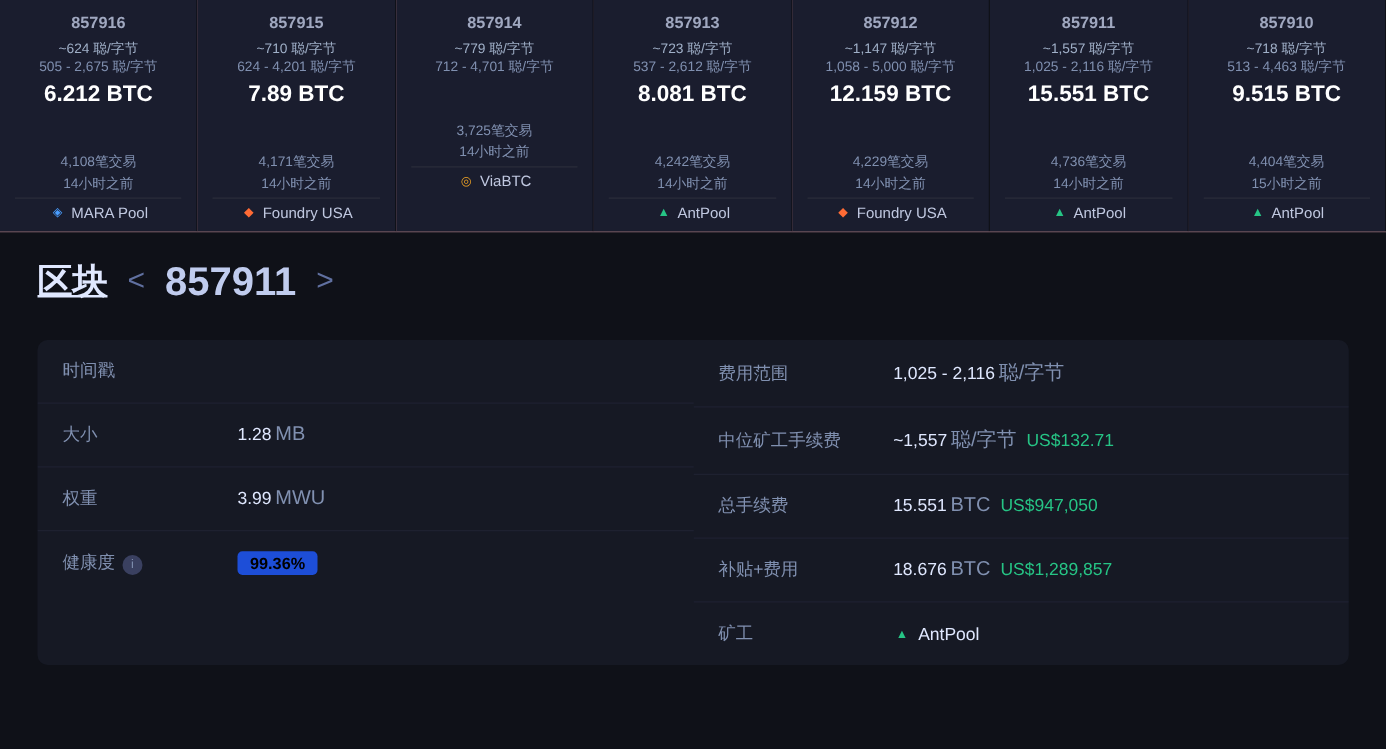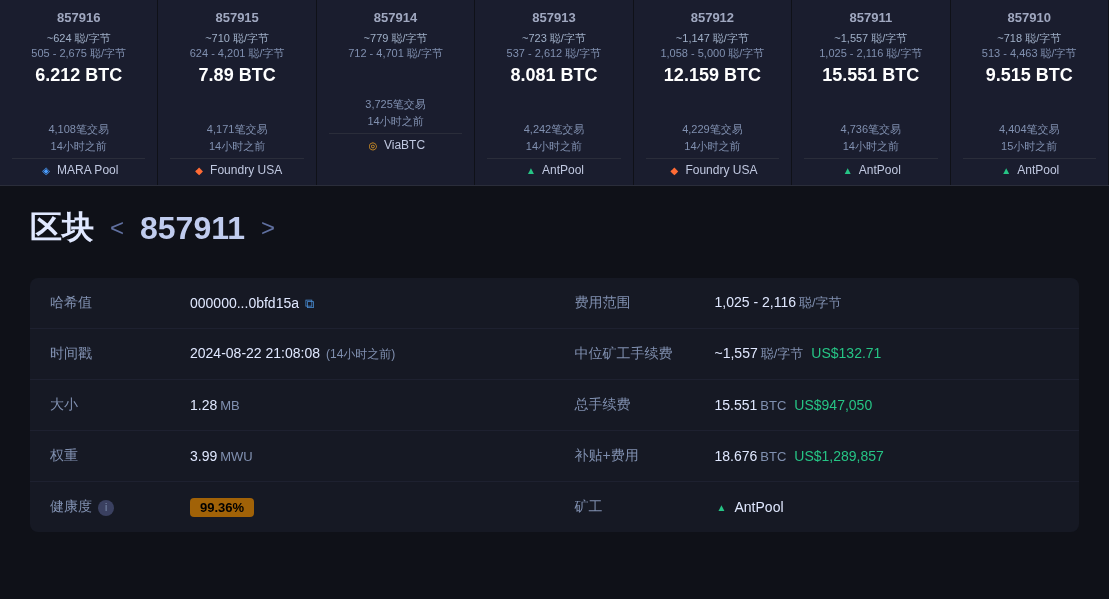"区块" .block-title-text { font-size: 32px -> 28px; text-decoration: none -> underline }
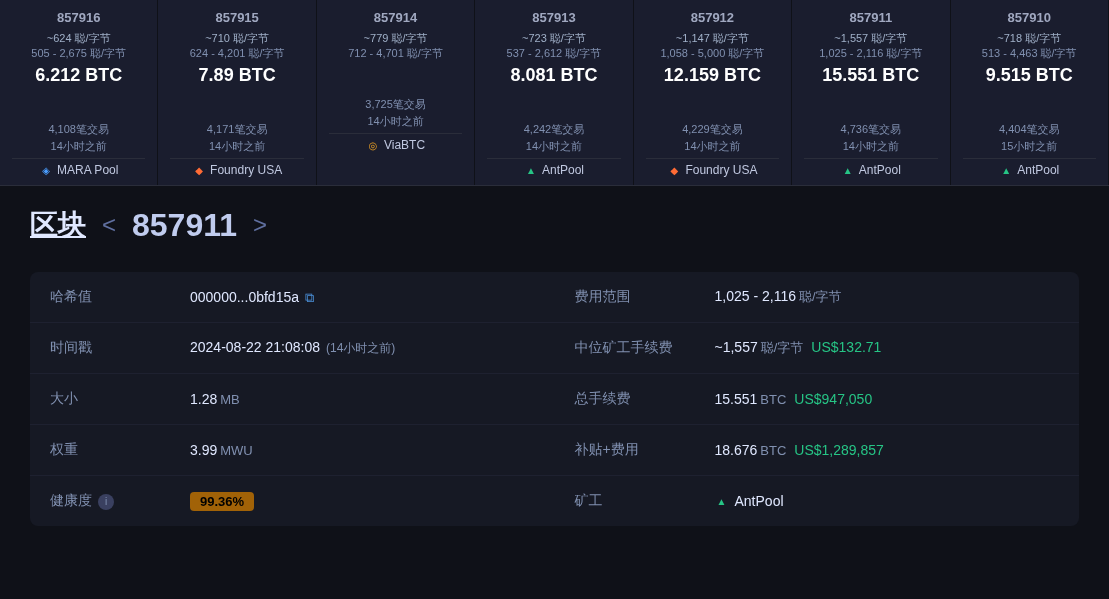"哈希值" div.detail-row { html: <div> <span>哈希值</span> <span><span>000000...0bfd15a</span><span>⧉</span></span> </div> -> none }
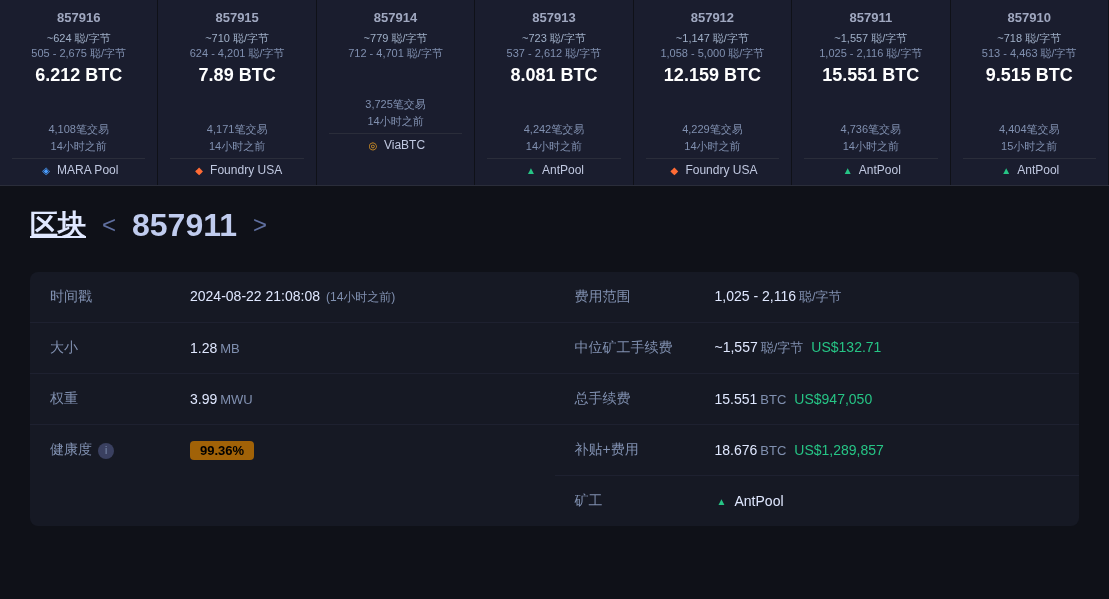"2024-08-22 21:08:08 (14小时之前)" span.detail-value { html: <span><span>2024-08-22 21:08:08</span><span>(14小时之前)</span></span> -> none }
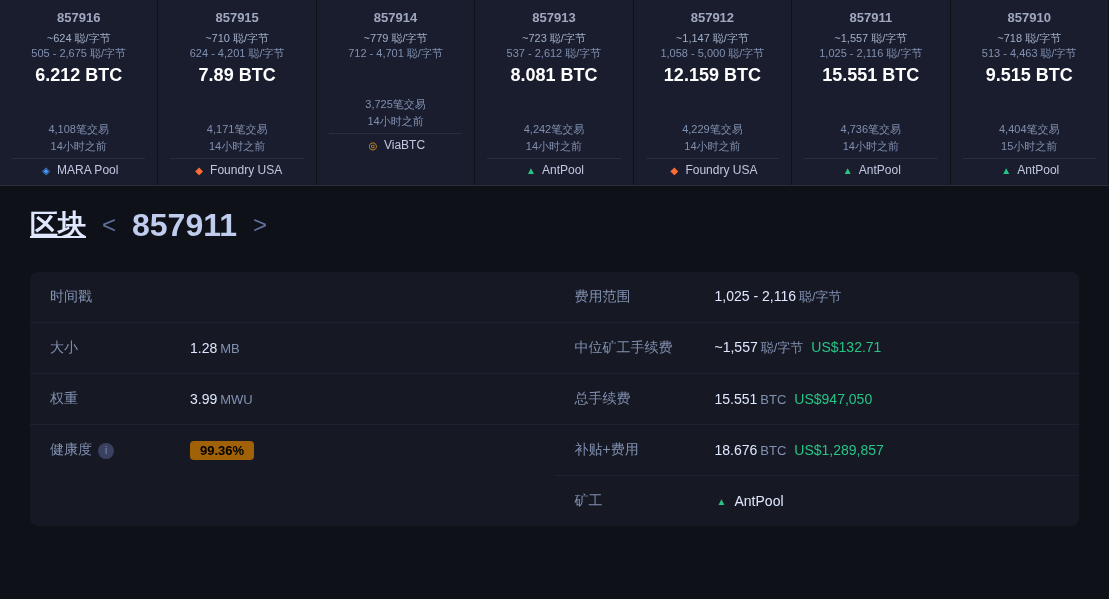"聪/字节" .detail-value .unit { font-size: 13px -> 16px }
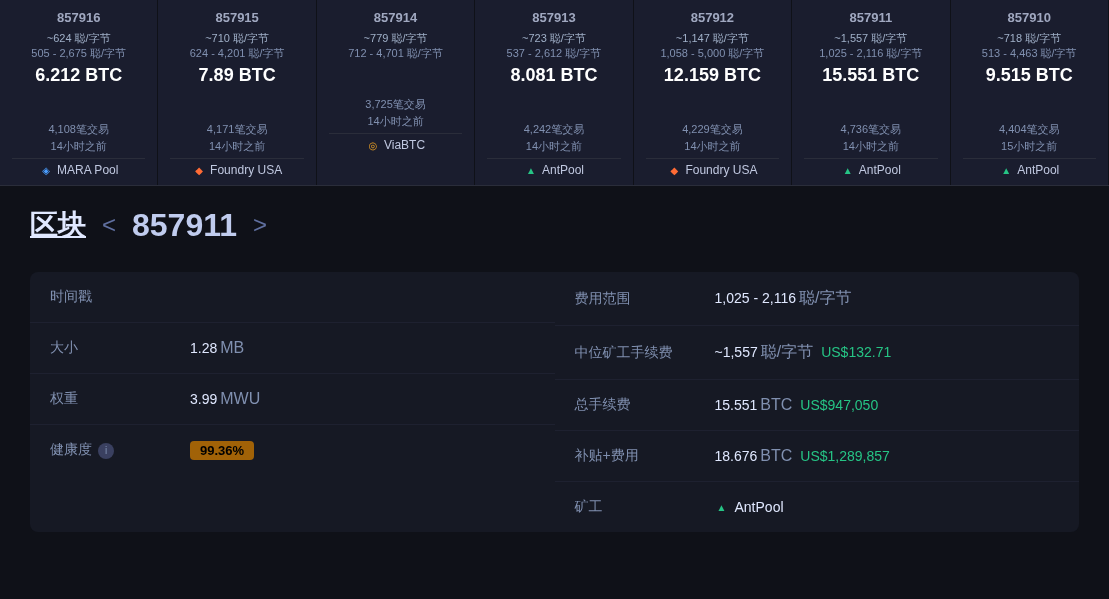"99.36%" .health-badge { background: #a16207 -> #1d4ed8 }
